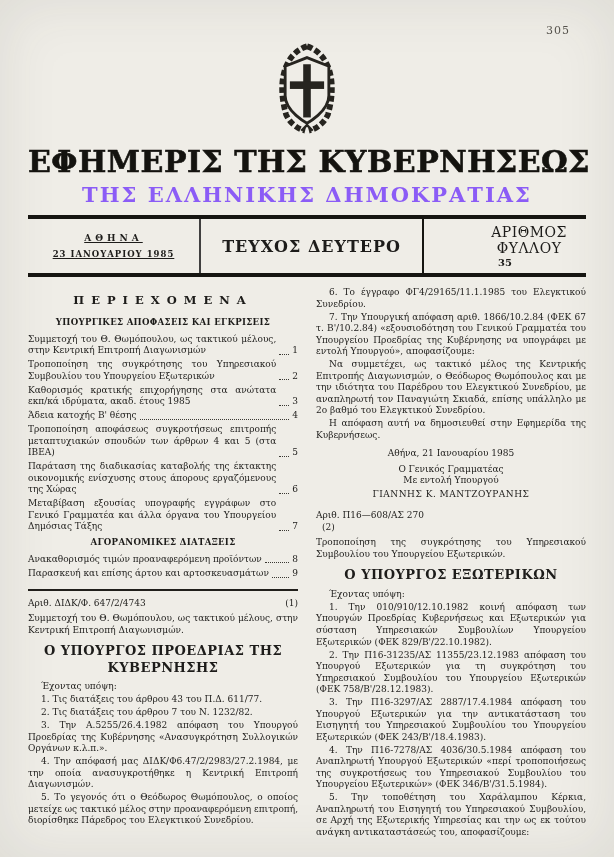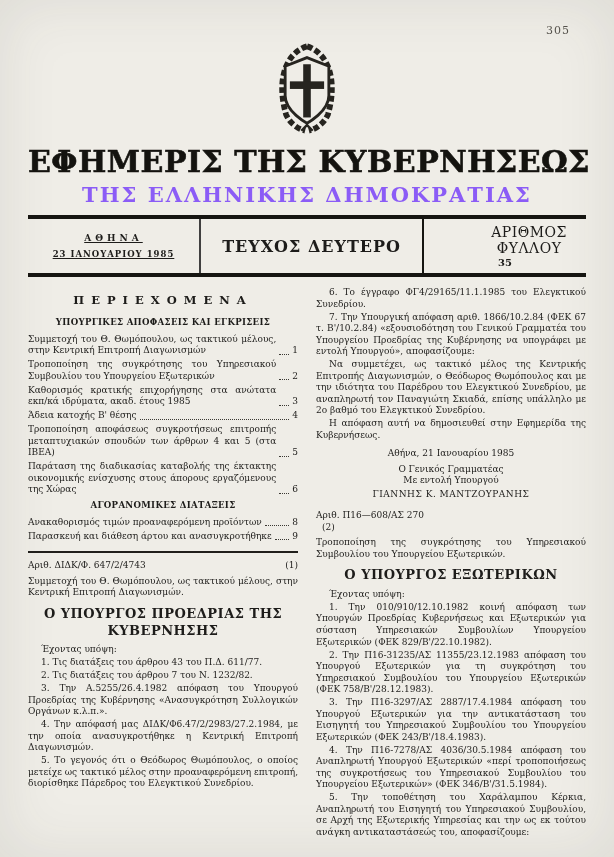"Μεταβίβαση εξουσίας υπογραφής εγγράφων" div.toc-item { html: none -> <div> <span>Μεταβίβαση εξουσίας υπογραφής εγγράφων στο Γενικό Γραμματέα και άλλα όργανα του Υπουργείου Δημόσιας Τάξης</span> <span></span> <span>7</span> </div> }
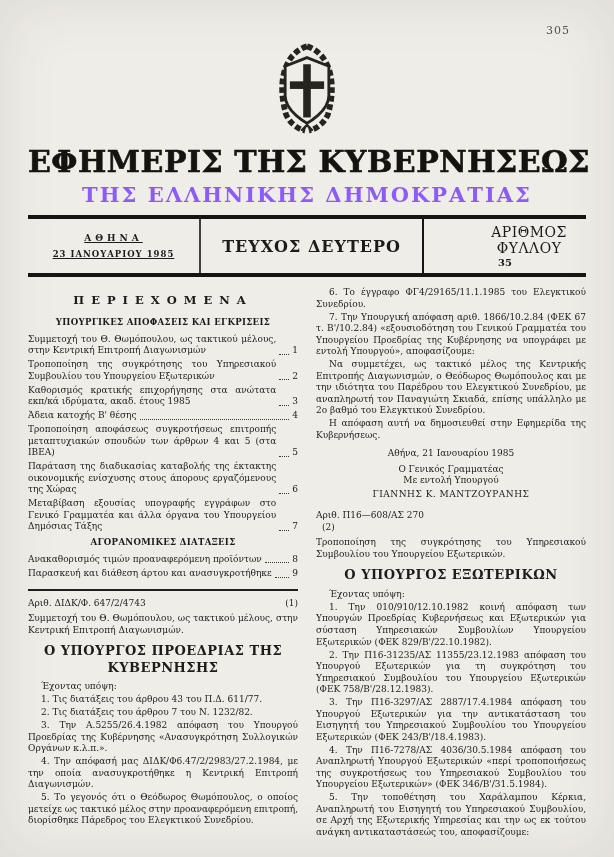"Παρασκευή και διάθεση άρτου και" span.toc-text { text: διάθεση άρτου και ανασυγκροτήθηκε -> επίσης άρτου και αρτοσκευασμάτων }
